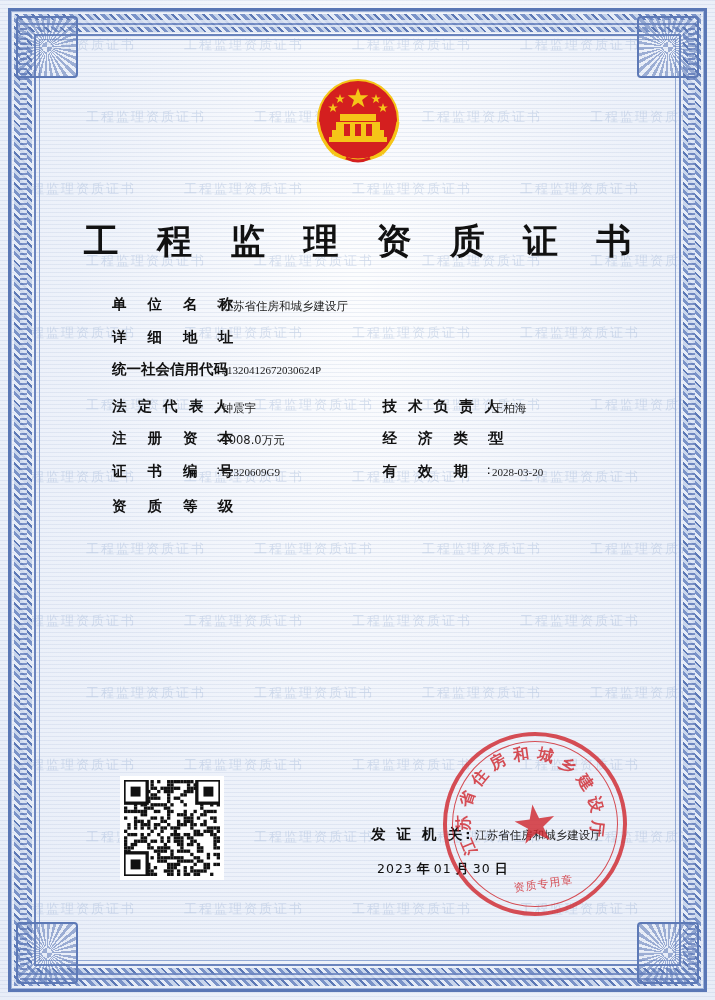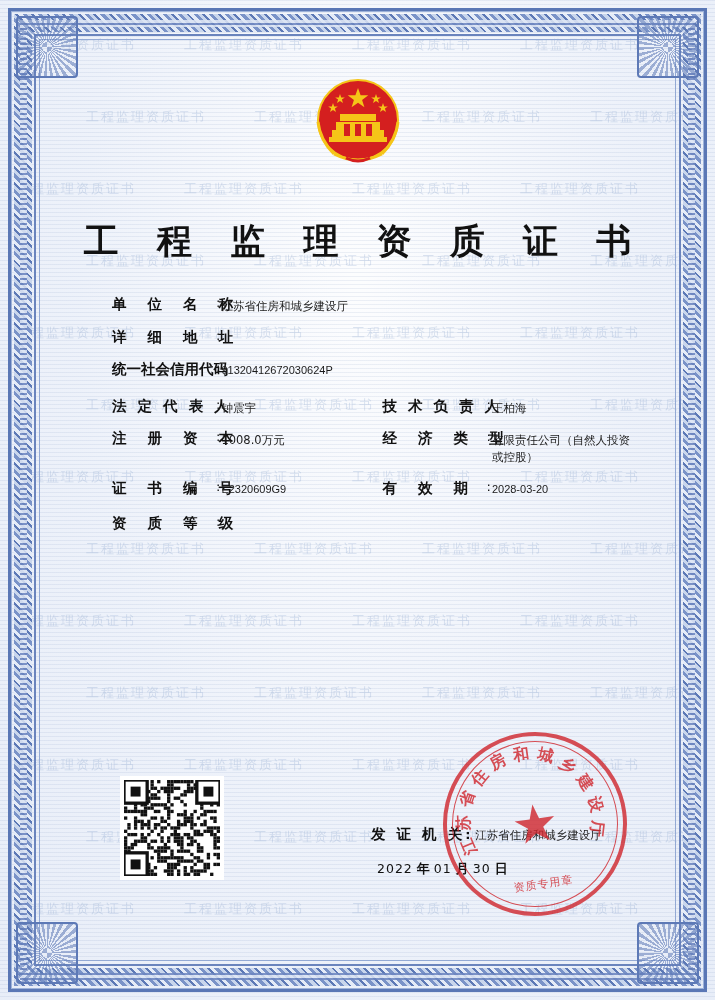"91320412672030624P" .val.mono { font-family: Liberation Sans, sans-serif -> Liberation Serif, serif }
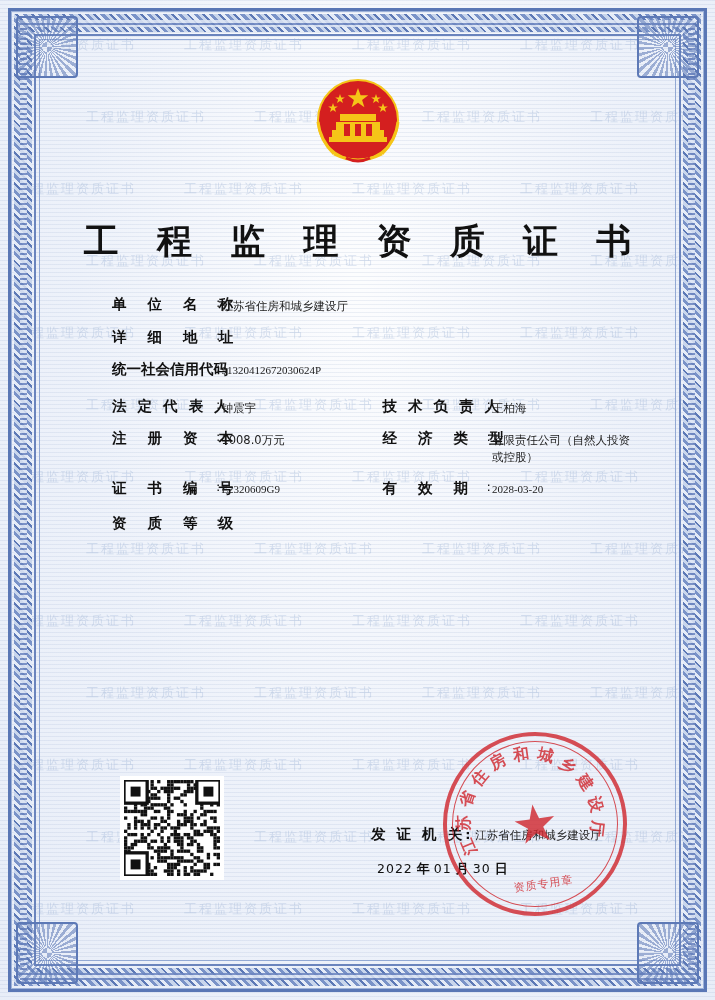"有限责任公司（自然人投资或控股）" span.val { html: <span>有限责任公司（自然人投资或控股）</span> -> none }
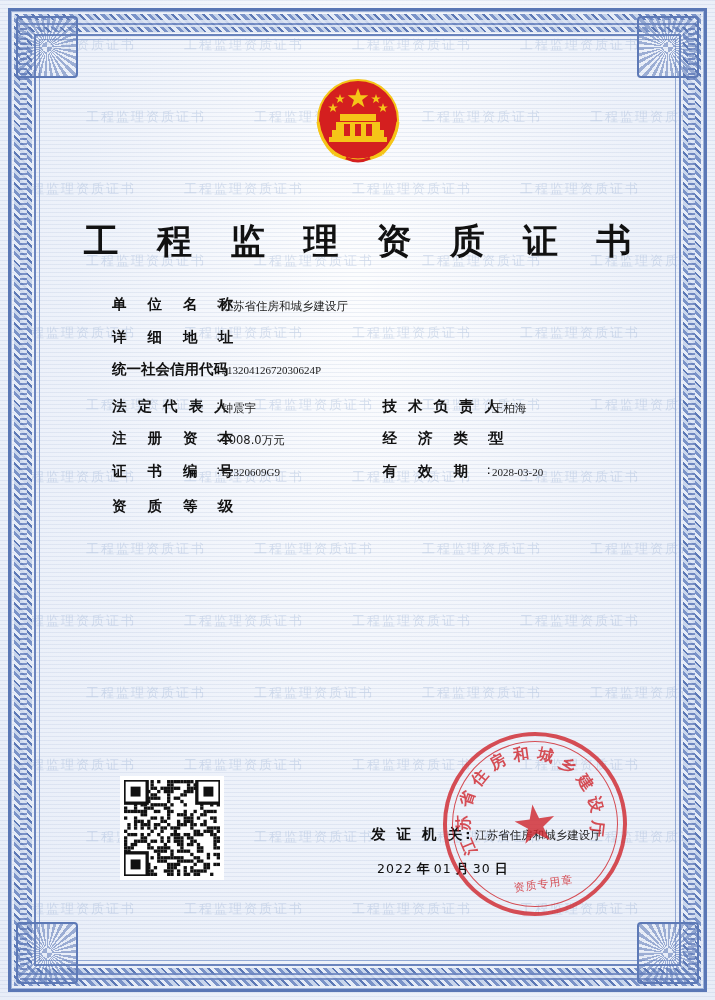"2022" span.dnum { text: 2022 -> 2023 }
